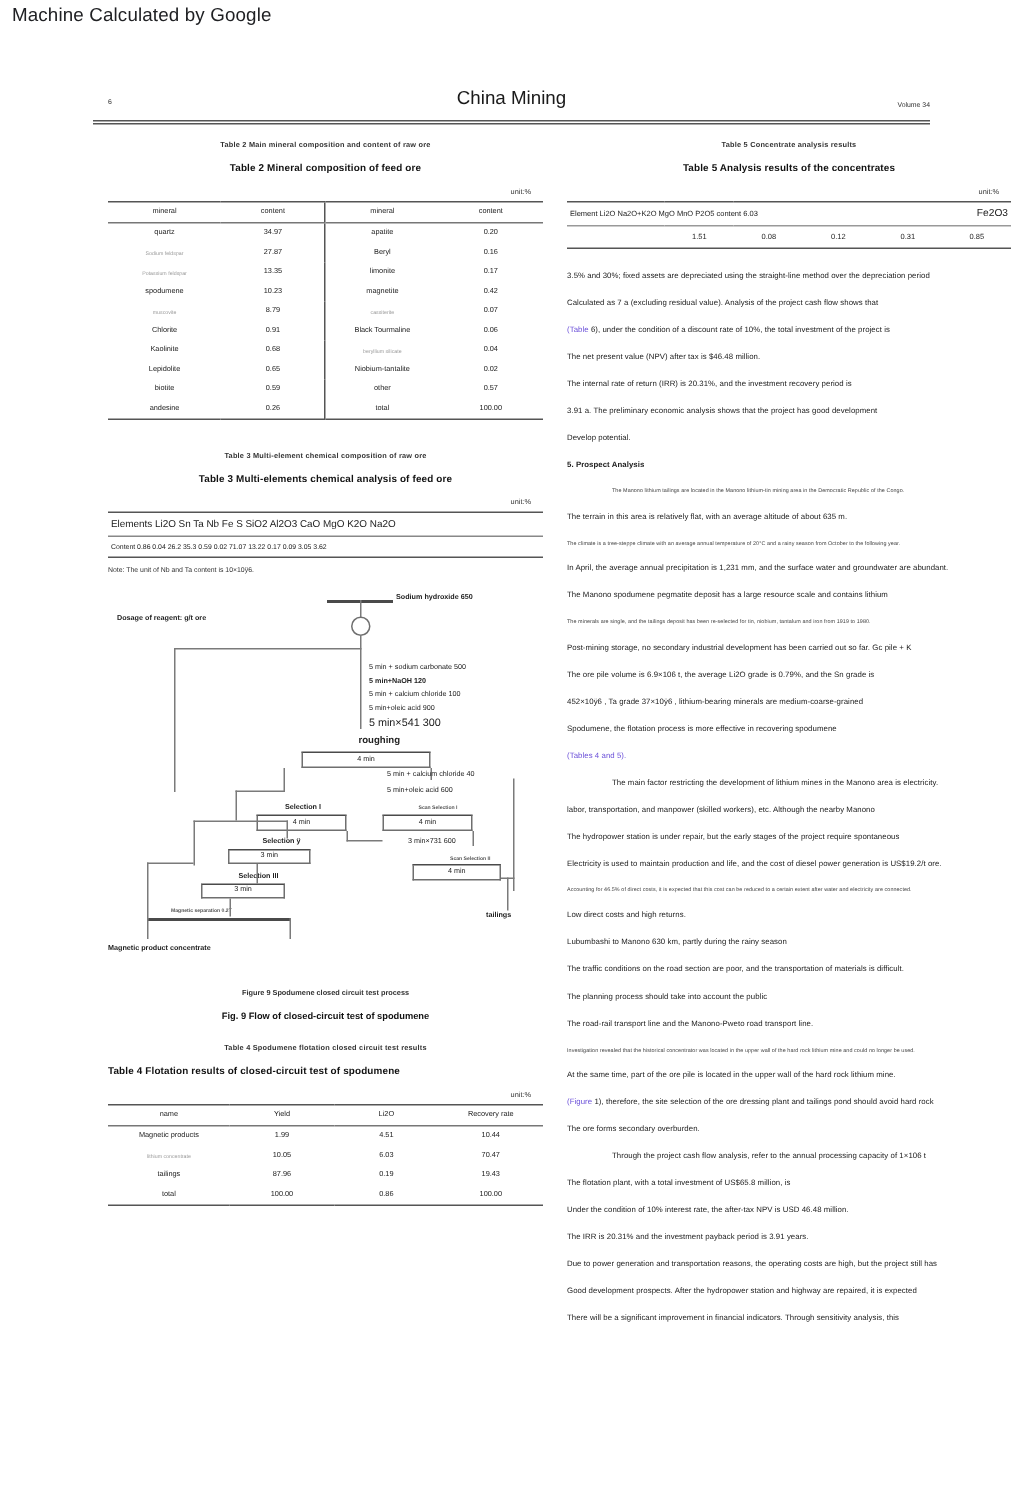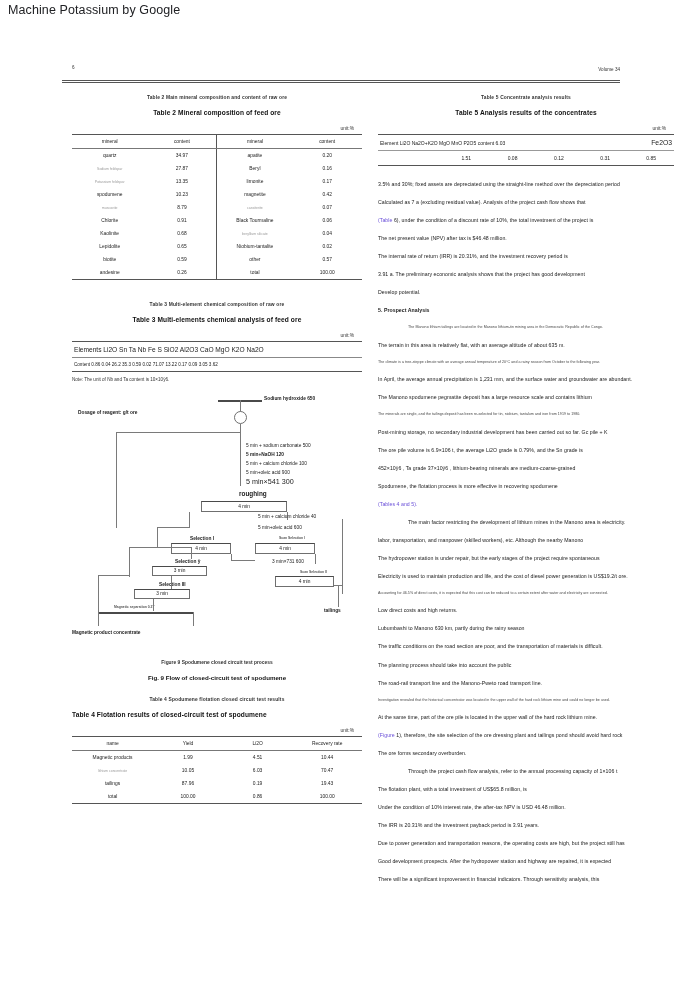"Machine Potassium by Google" div.gt-banner { text: Potassium -> Calculated }
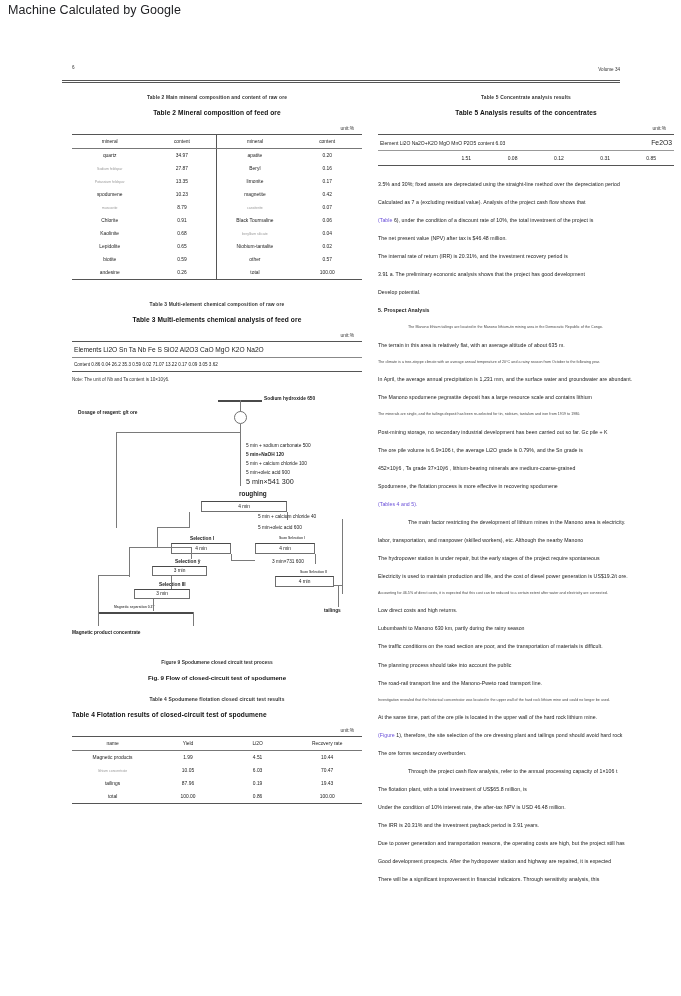"China Mining" div.journal { html: none -> <div>China Mining</div> }
